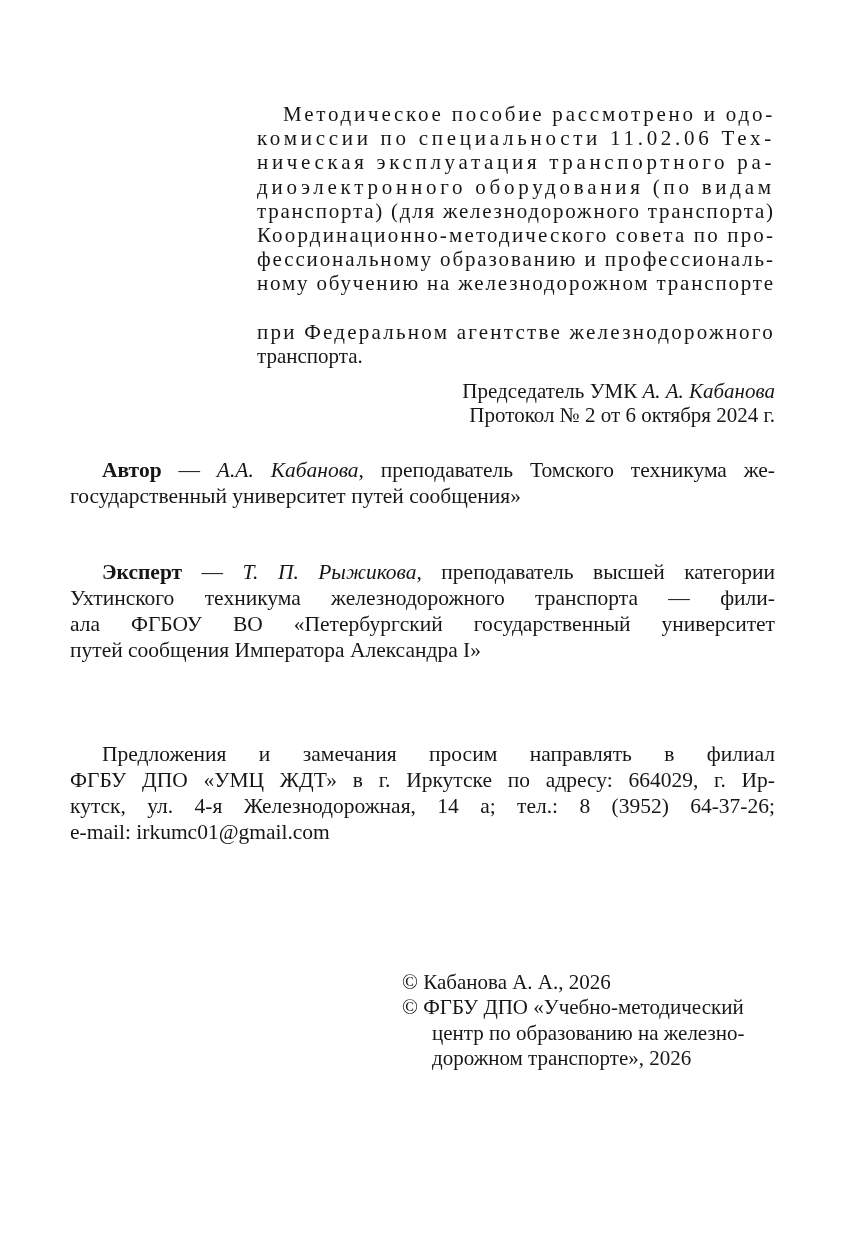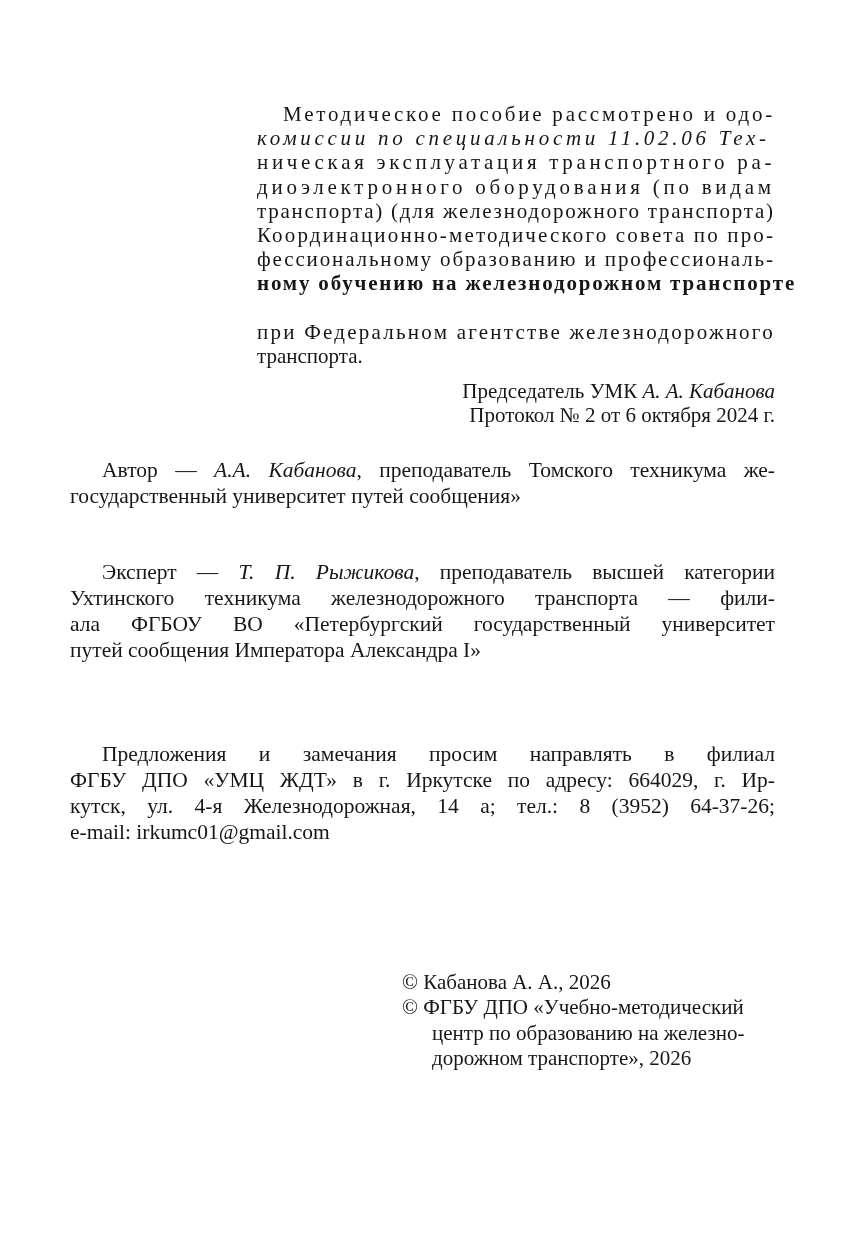"комиссии по специальности 11.02.06 Тех-" div.tline { font-style: italic -> none }
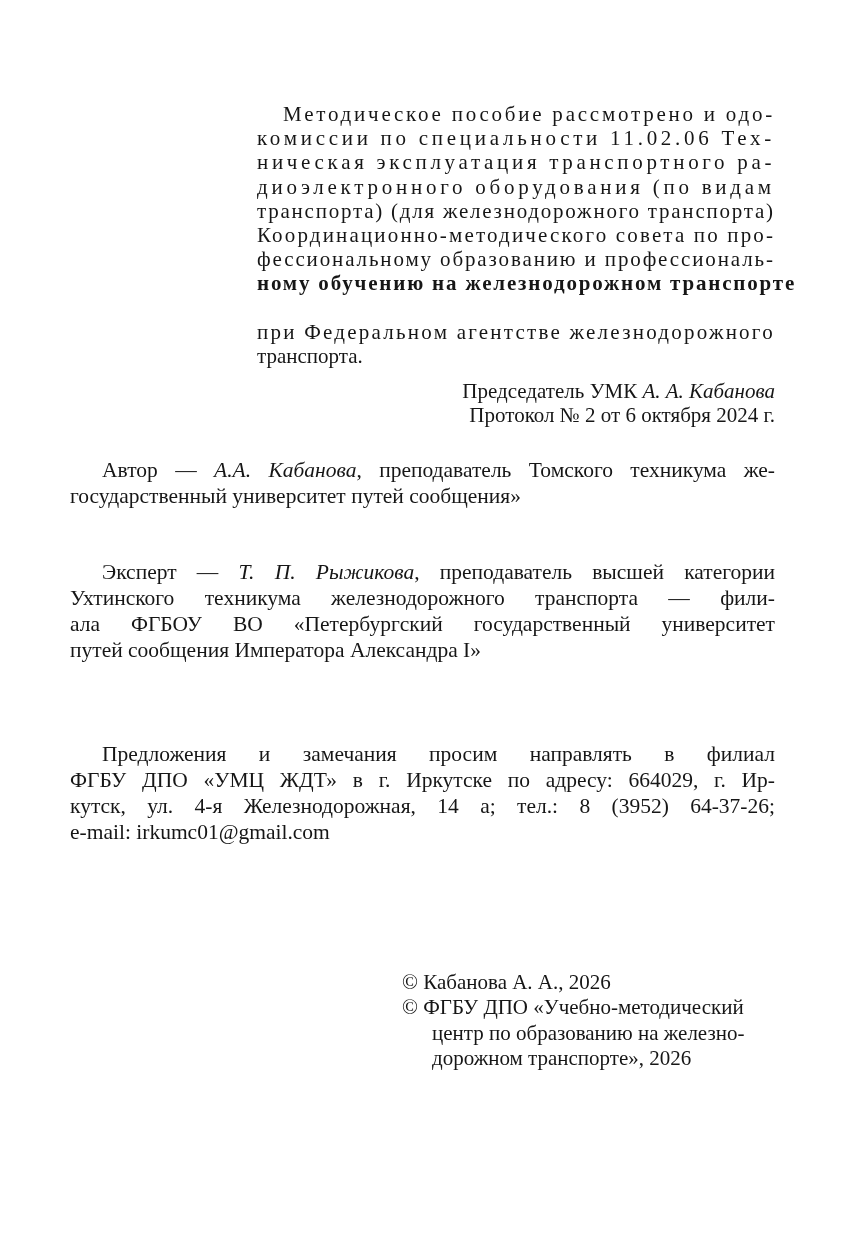"ному обучению на железнодорожном" div.tline { font-weight: bold -> none }
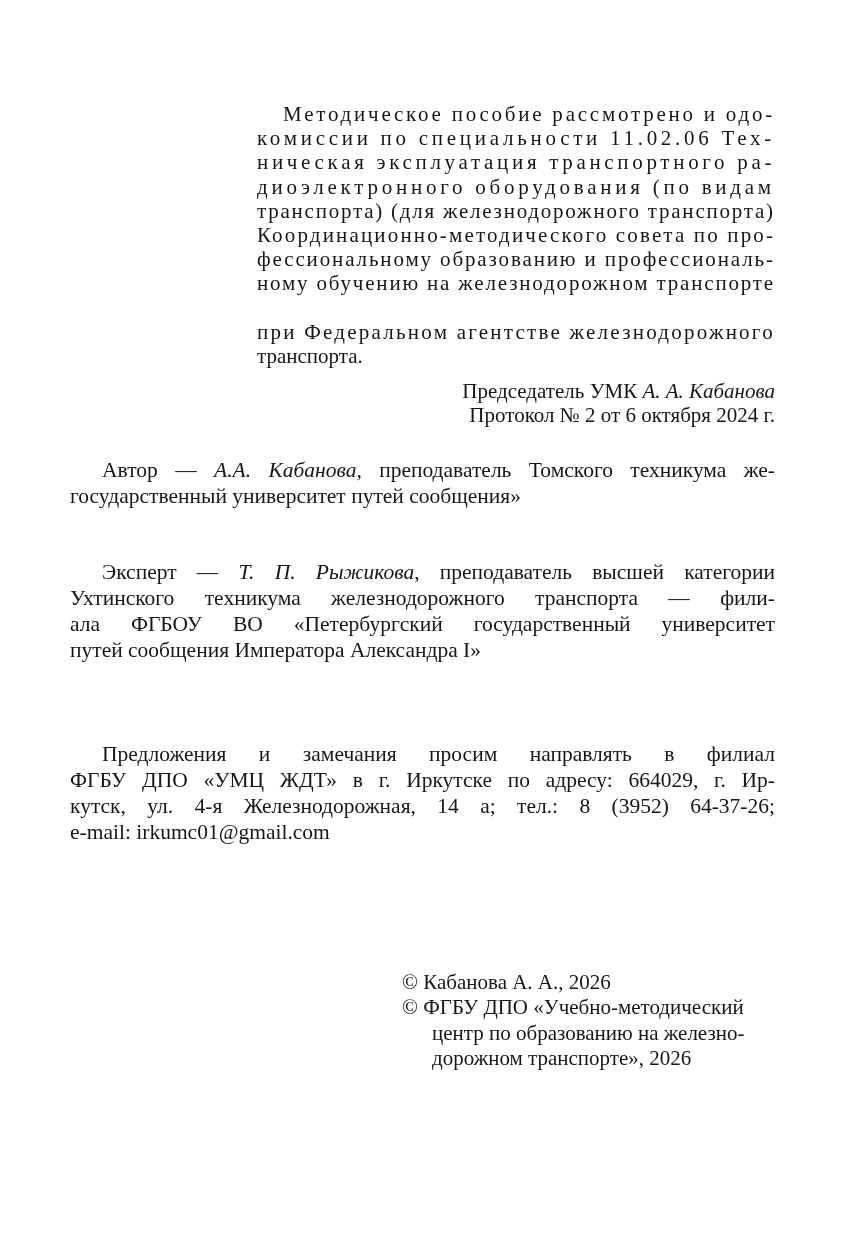"Автор" .seg.b { font-weight: normal -> bold }
